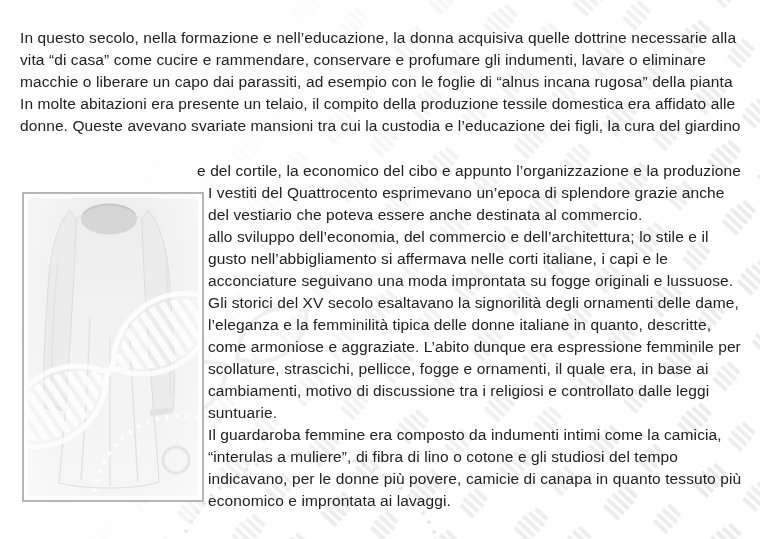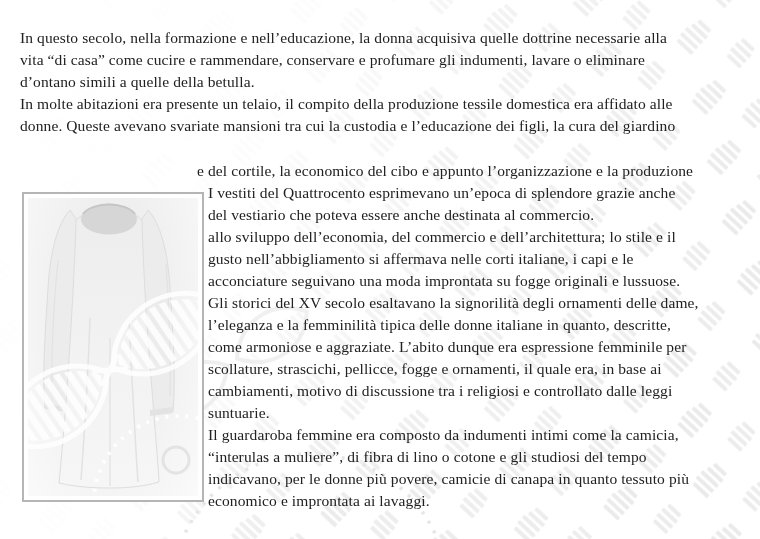"In questo secolo, nella formazione" .page { font-family: Liberation Serif, serif -> Liberation Sans, sans-serif }
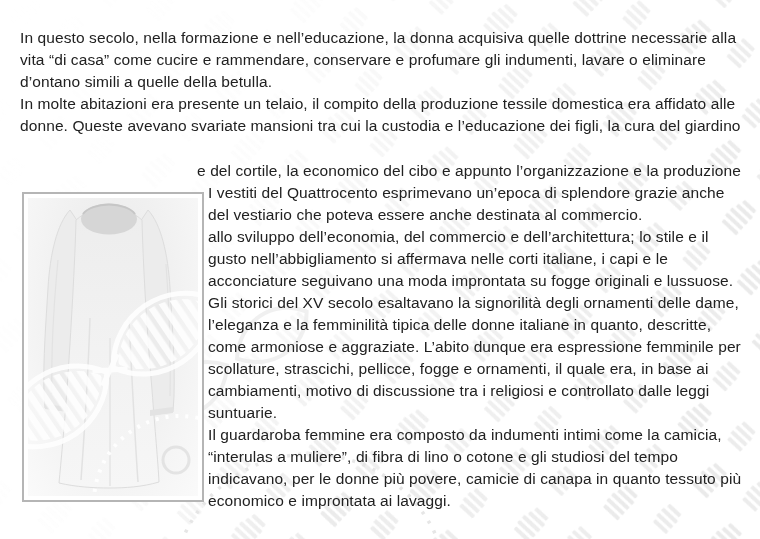"macchie o liberare un capo" div.tl { html: none -> <div>macchie o liberare un capo dai parassiti, ad esempio con le foglie di “alnus incana rugosa” della pianta</div> }
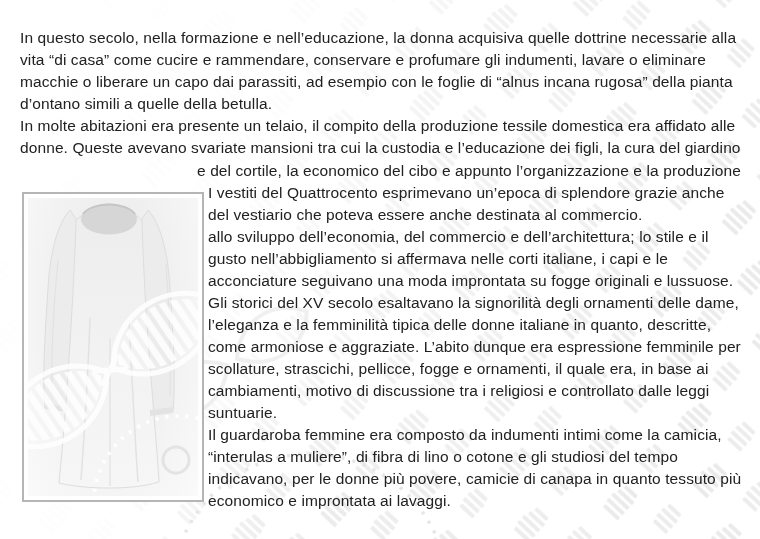"d’ontano simili a quelle della" div.tl { html: <div>d’ontano simili a quelle della betulla.</div> -> none }
